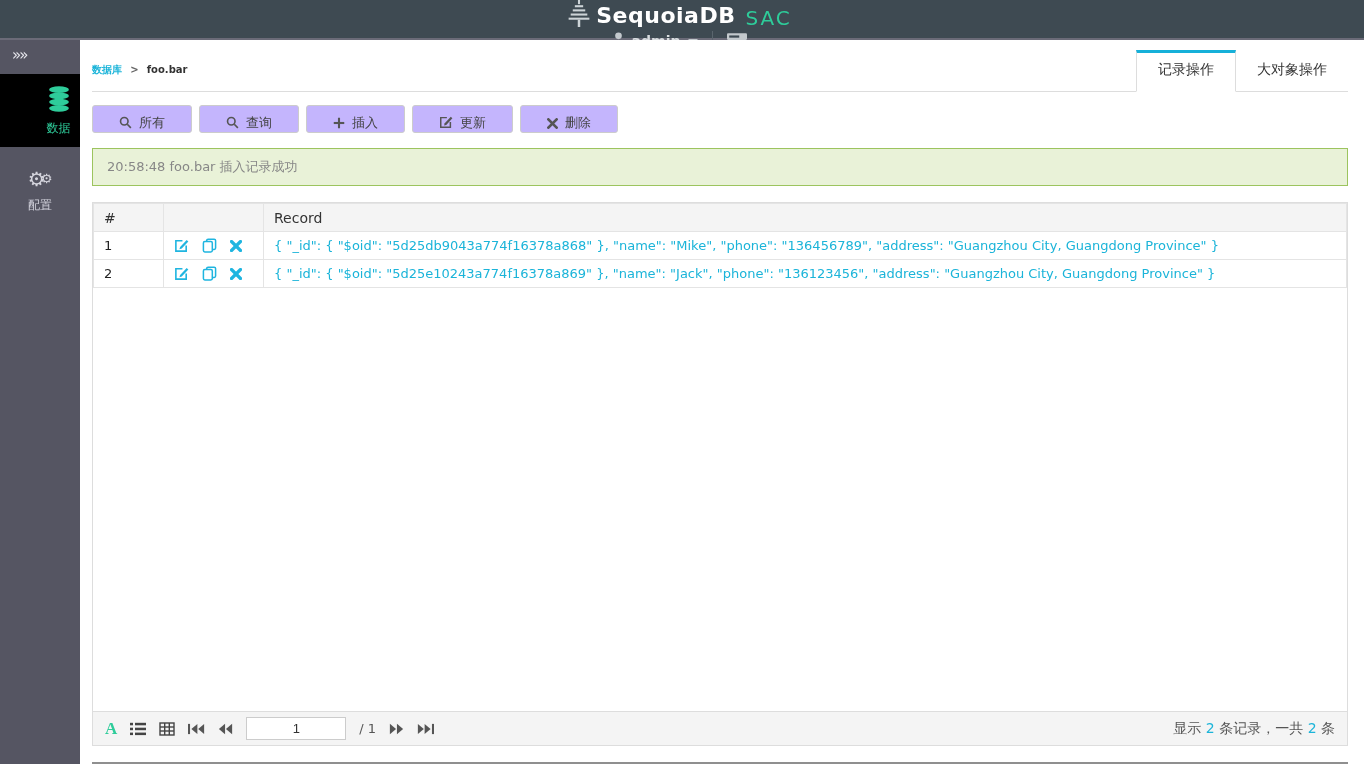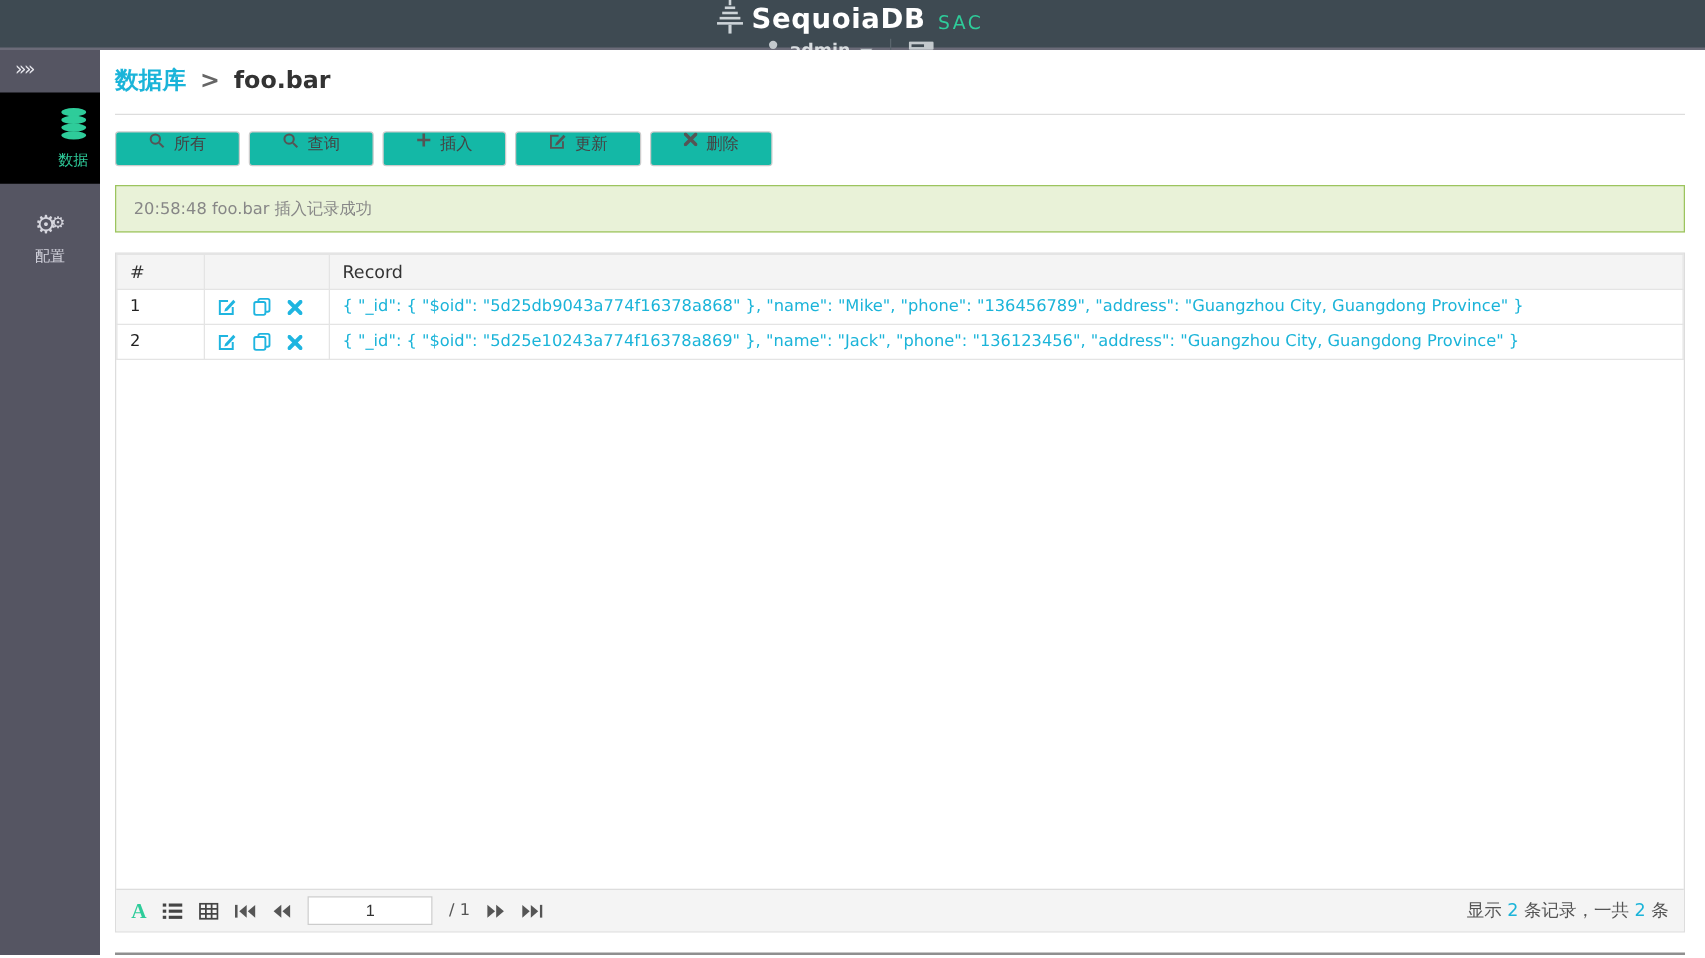"SAC" .brand-suffix { font-size: 15px -> 20px }
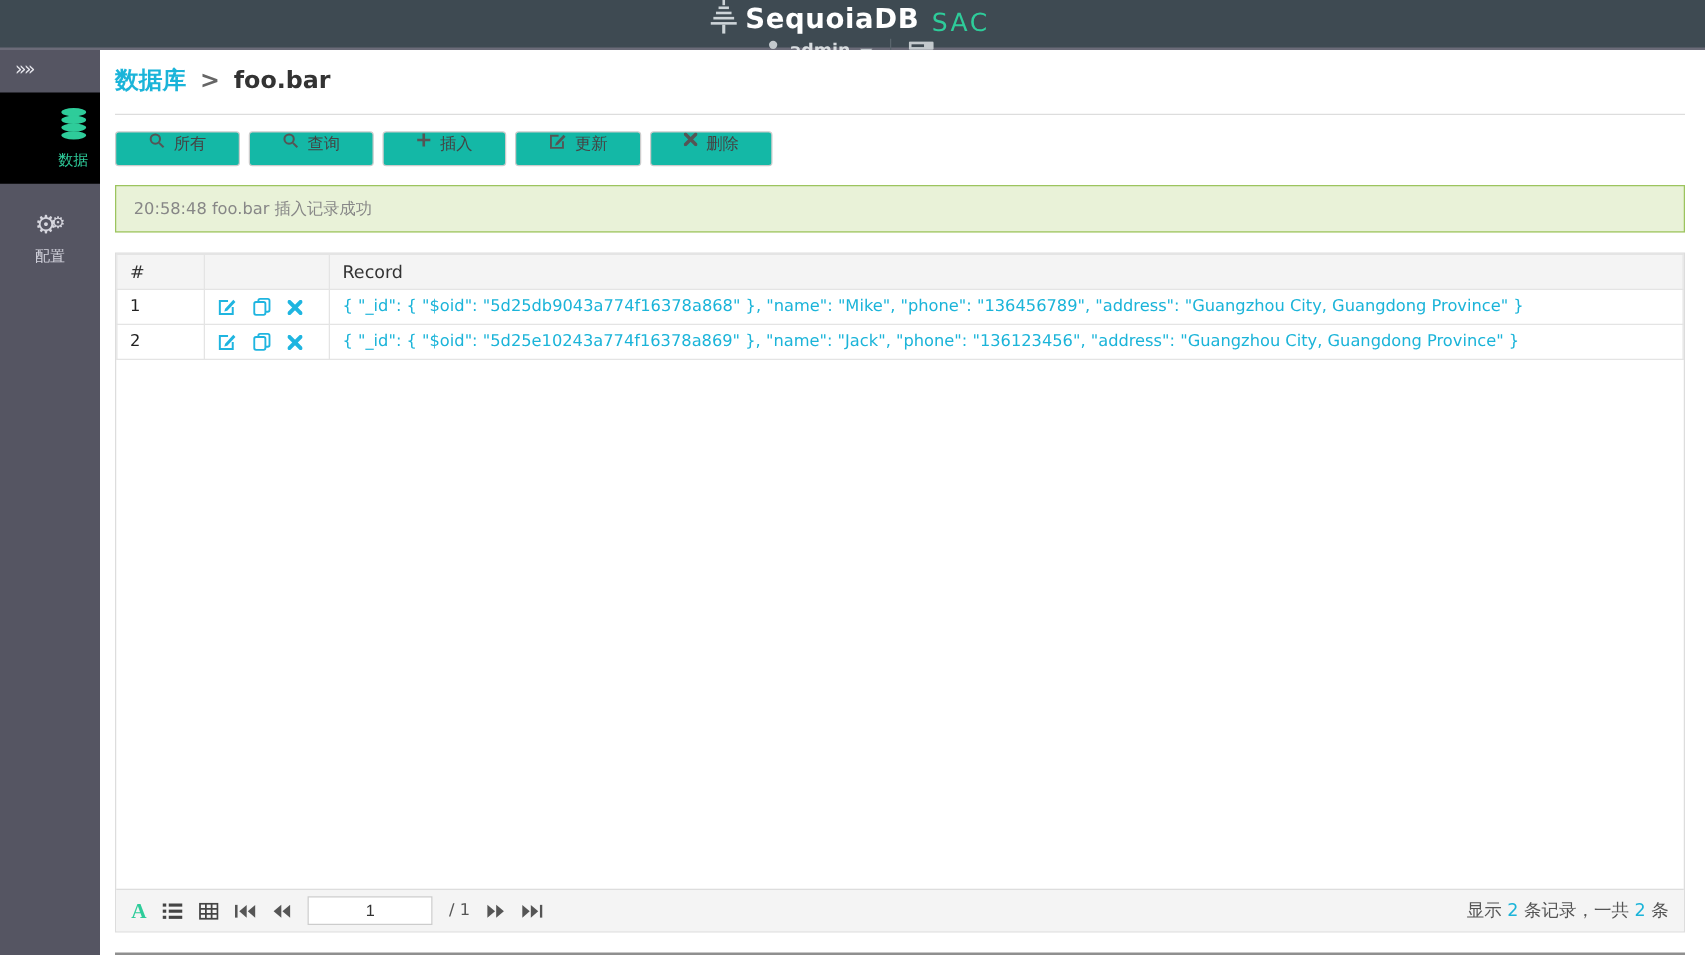"数据库 > foo.bar" .breadcrumb { font-size: 19px -> 10px }
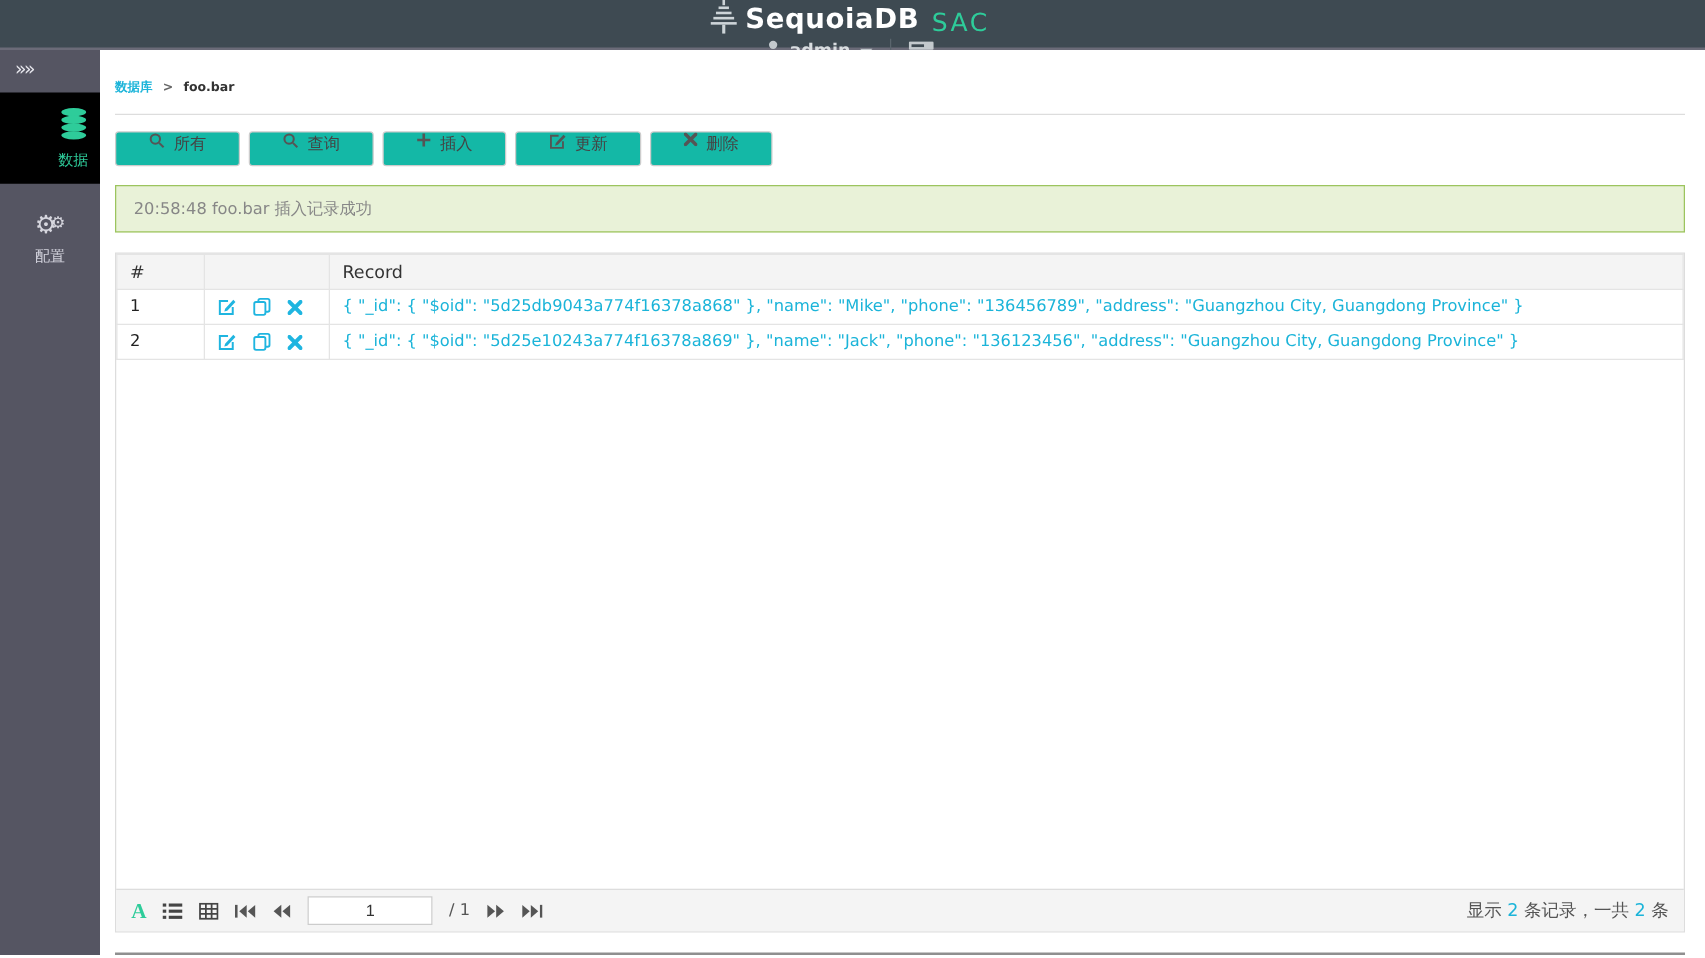"记录操作" div.tab { html: none -> <div>记录操作</div> }
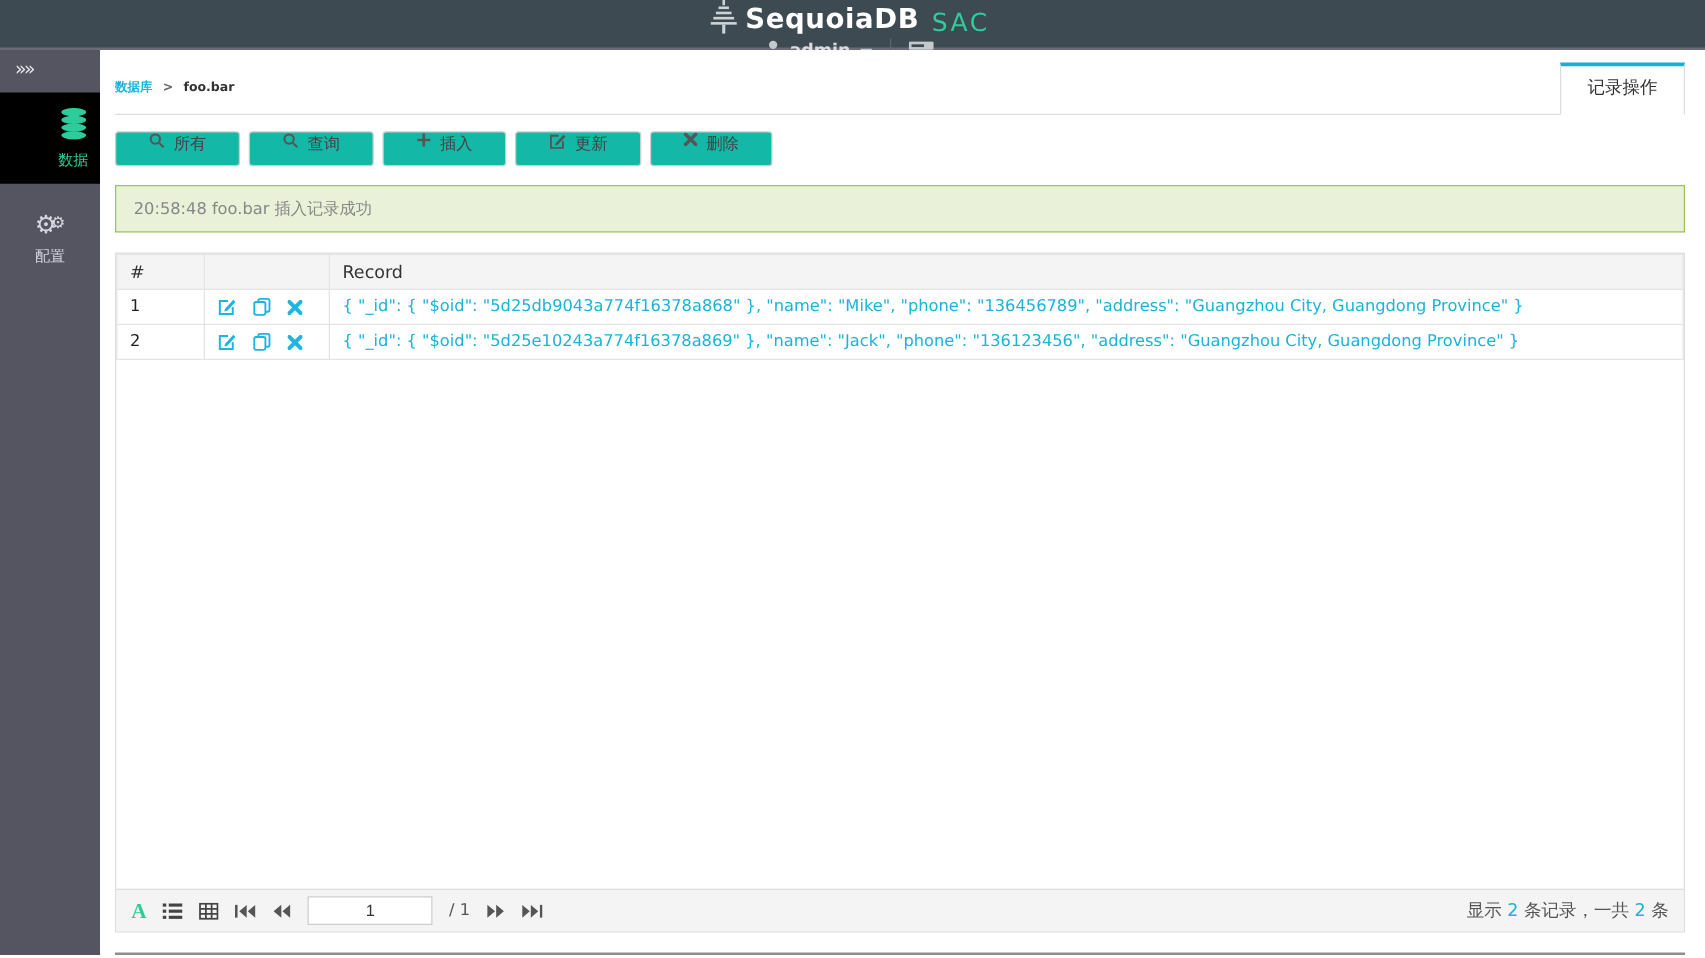"大对象操作" div.tab { html: none -> <div>大对象操作</div> }
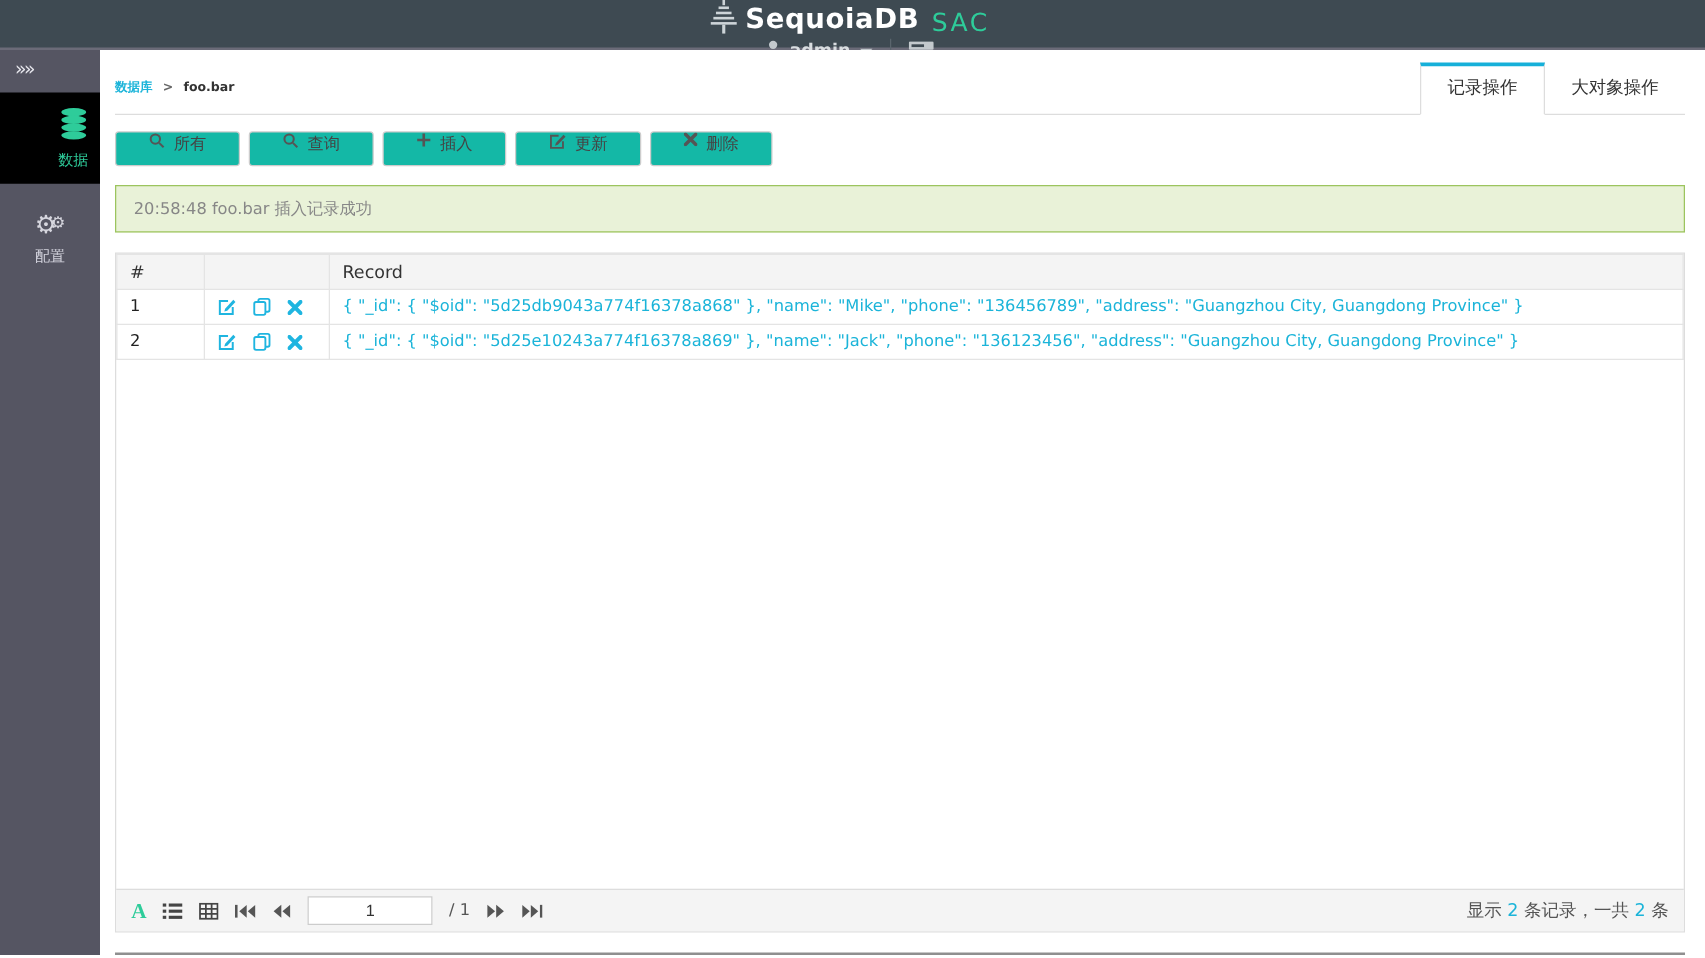"所有" .btn { align-items: flex-start -> flex-end; background: #14b8a6 -> #c4b5fd }
